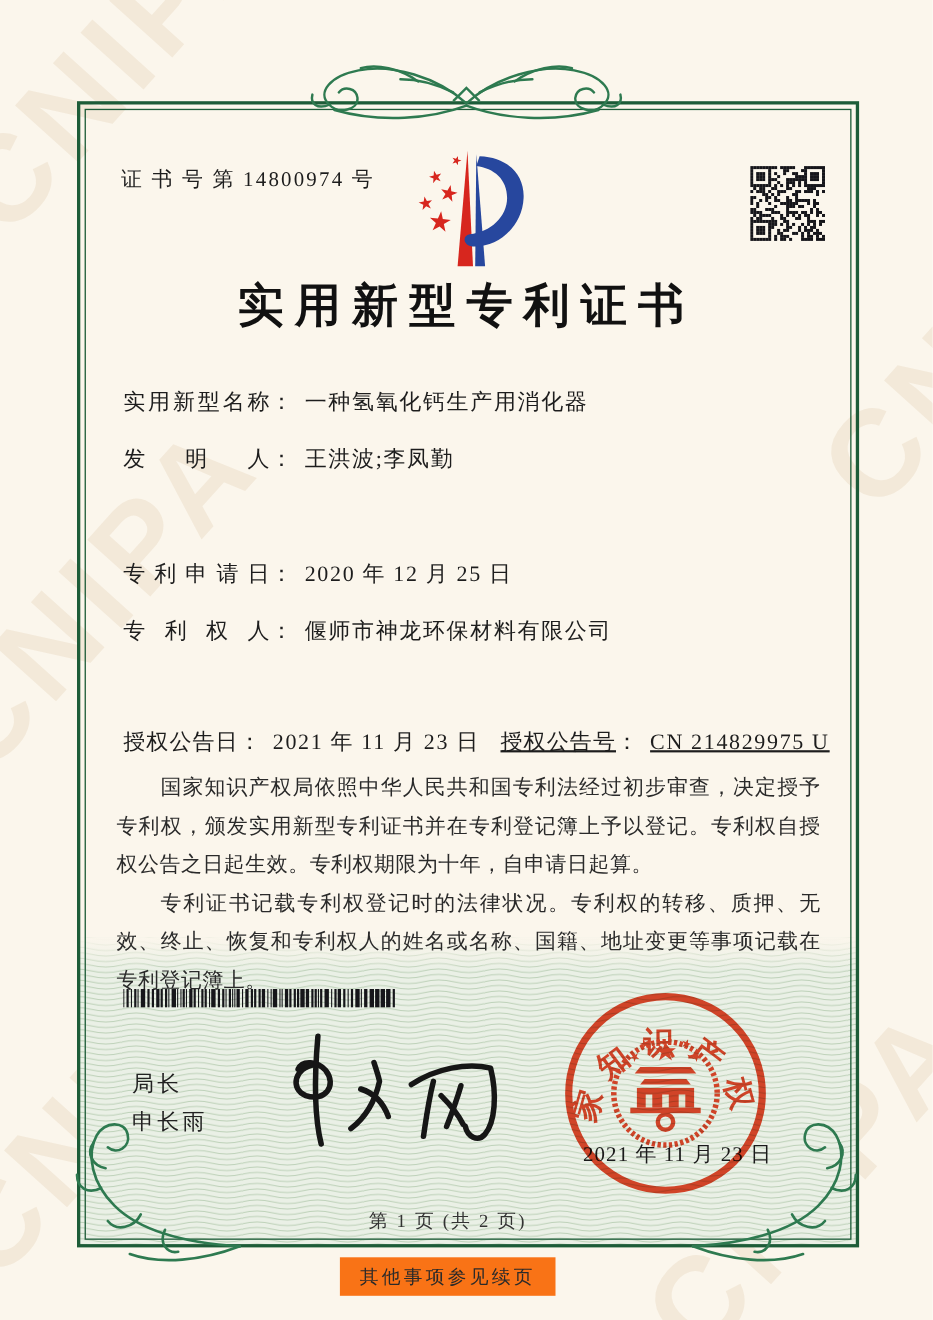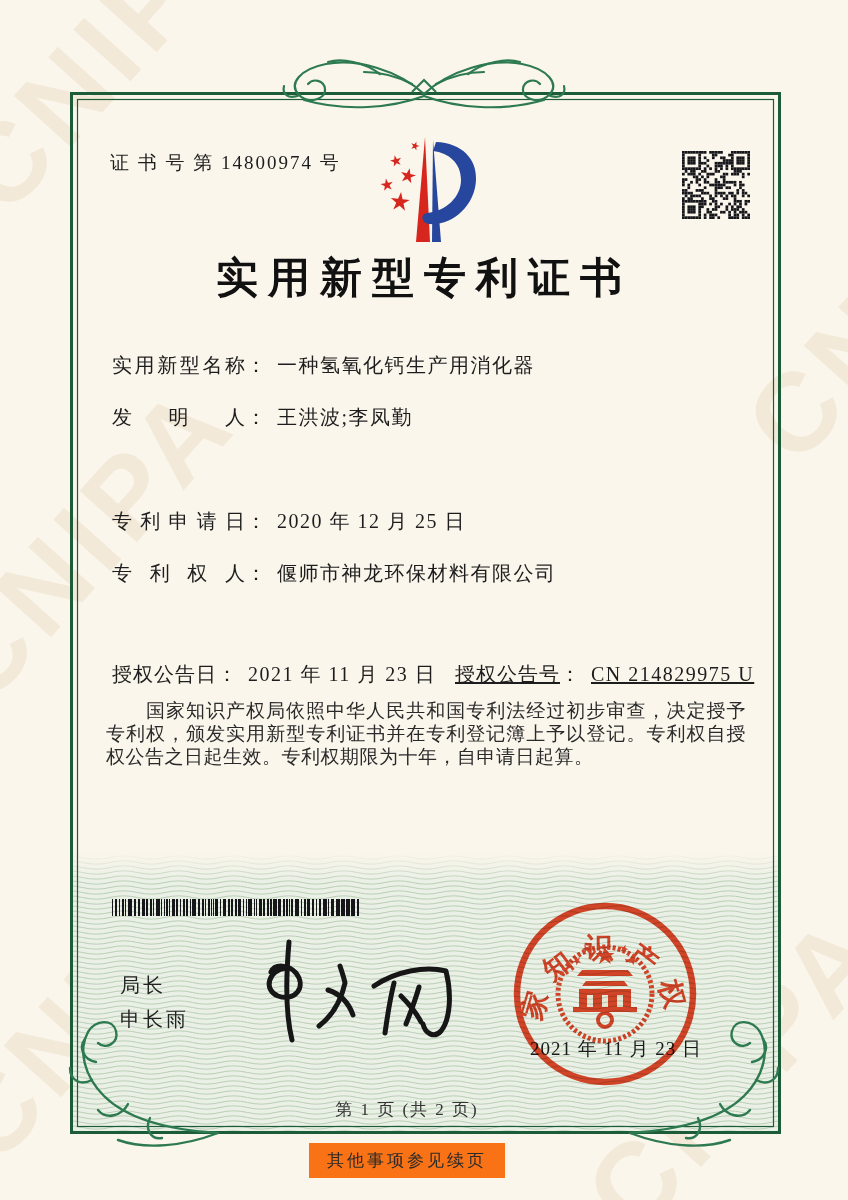"国家知识产权局依照中华人民共和国专利法经过初步审查，决定授予专利权，颁发实用新型" .paras { line-height: 23px -> 35px }
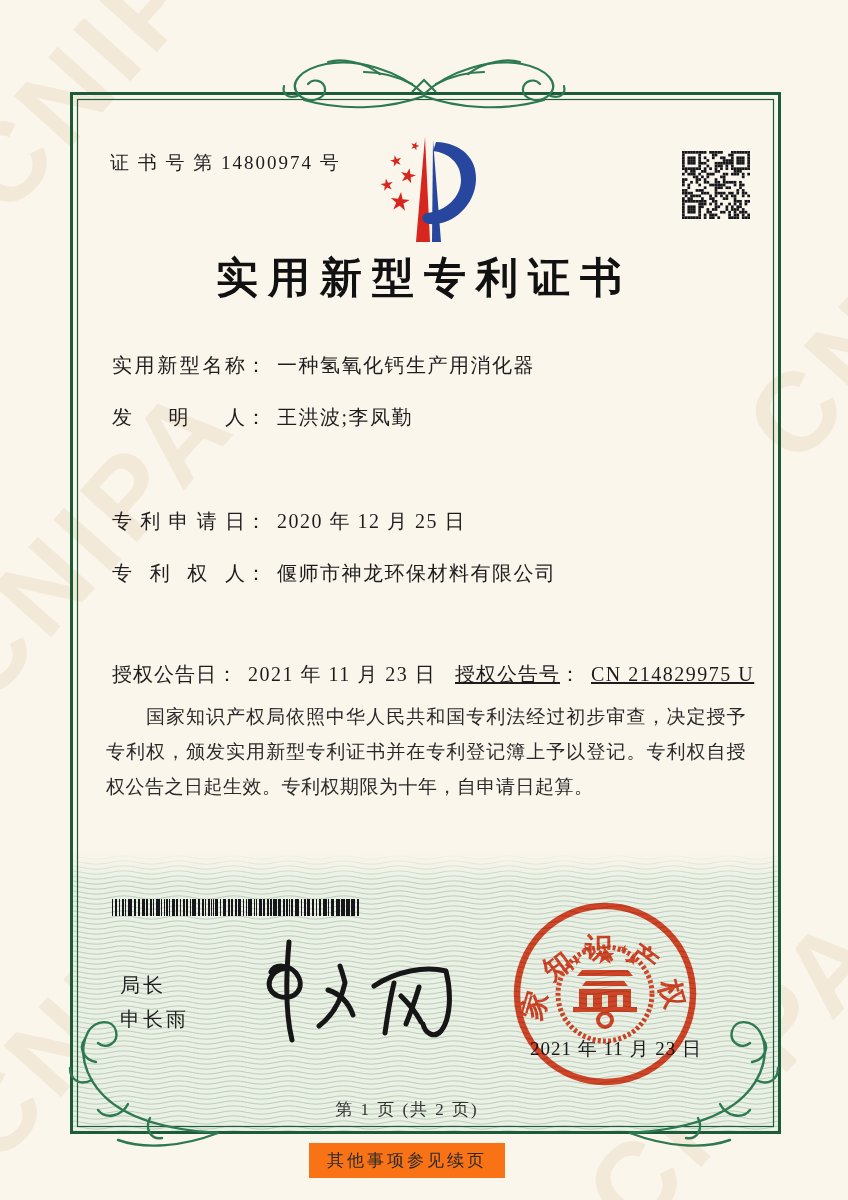"专利证书记载专利权登记时的法律状况。专利权的转移、质押、无效、终止、恢复和专利权" p { html: none -> <p>专利证书记载专利权登记时的法律状况。专利权的转移、质押、无效、终止、恢复和专利权人的姓名或名称、国籍、地址变更等事项记载在专利登记簿上。</p> }
